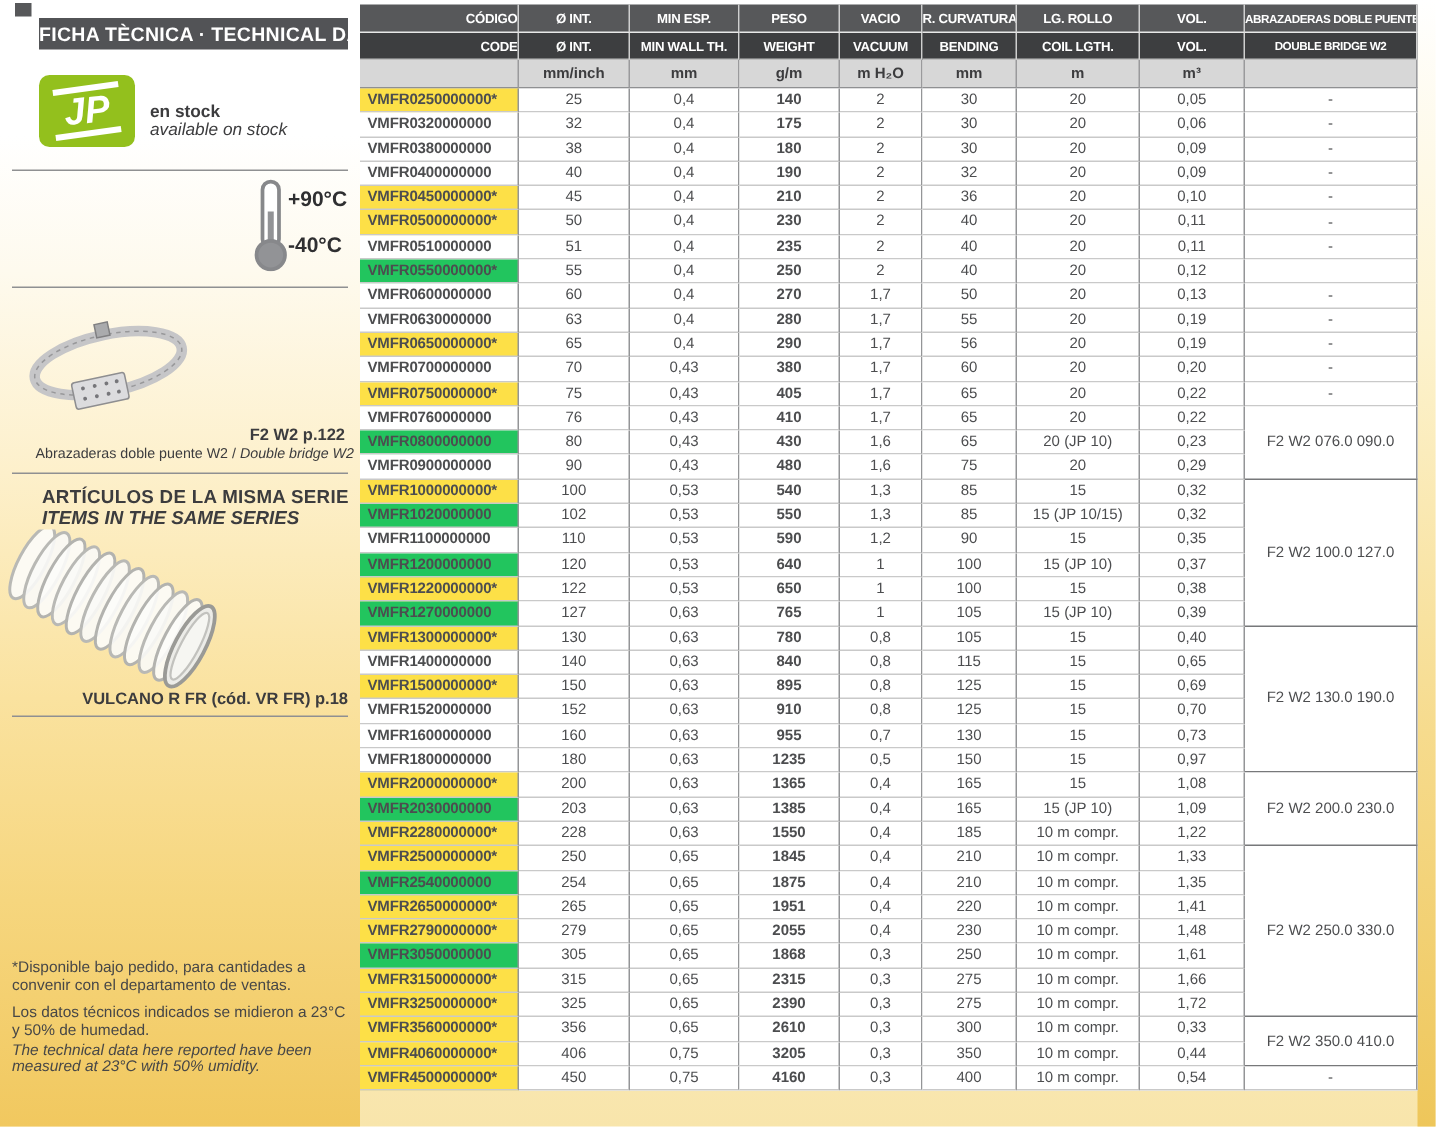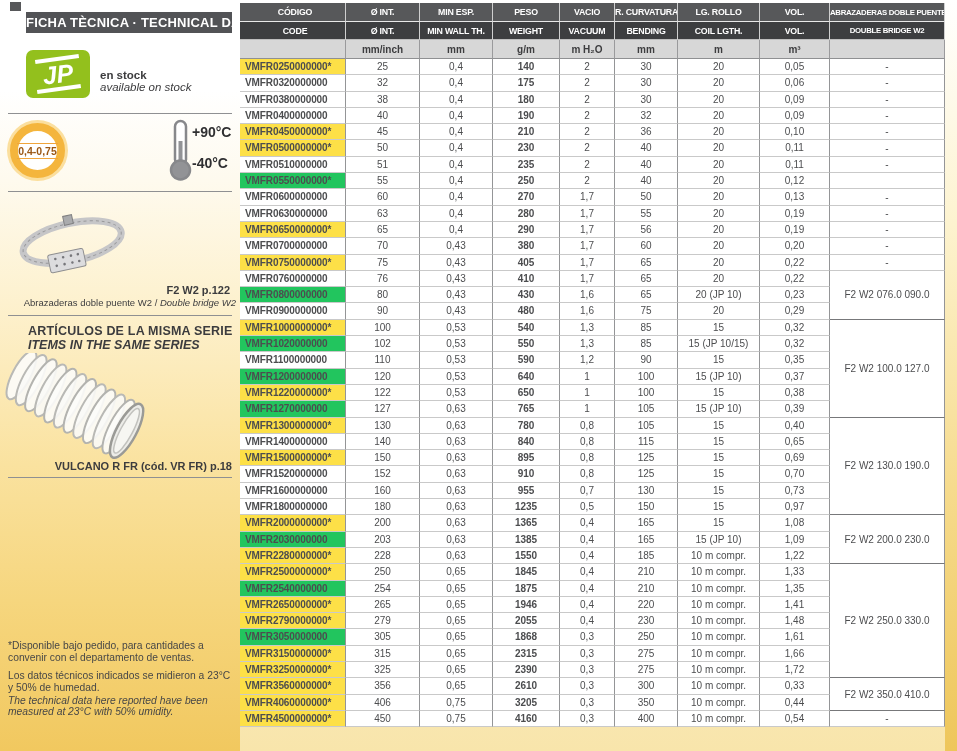"CÓDIGO" thead td.first { text-align: center -> right }
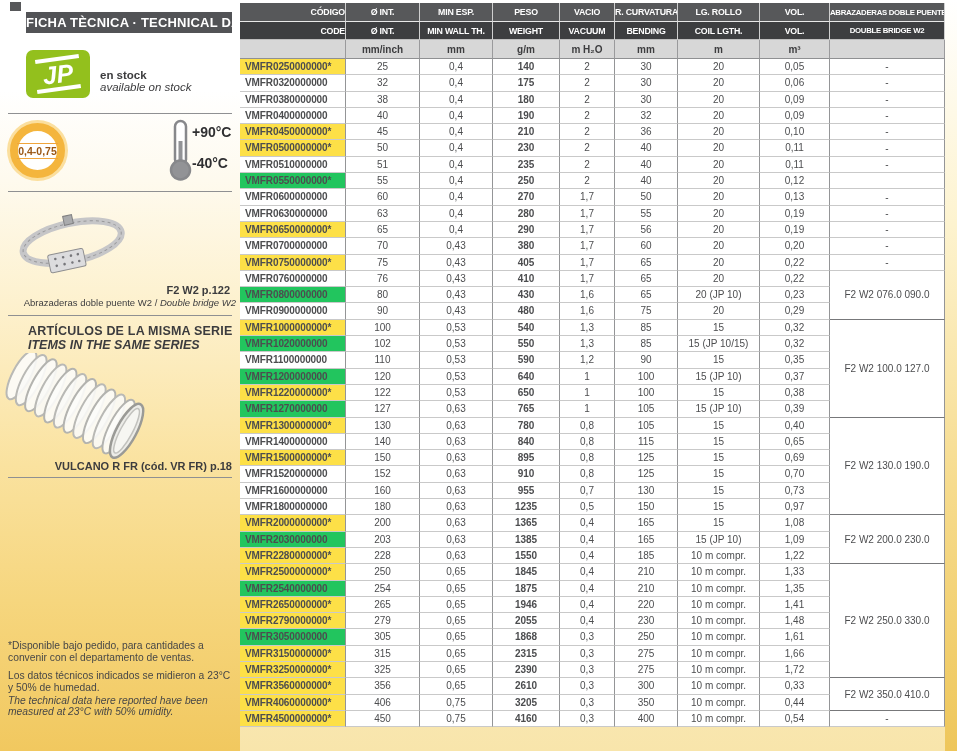"0,4-0,75" div.ring { html: <div> <span>0,4-0,75</span> </div> -> none }
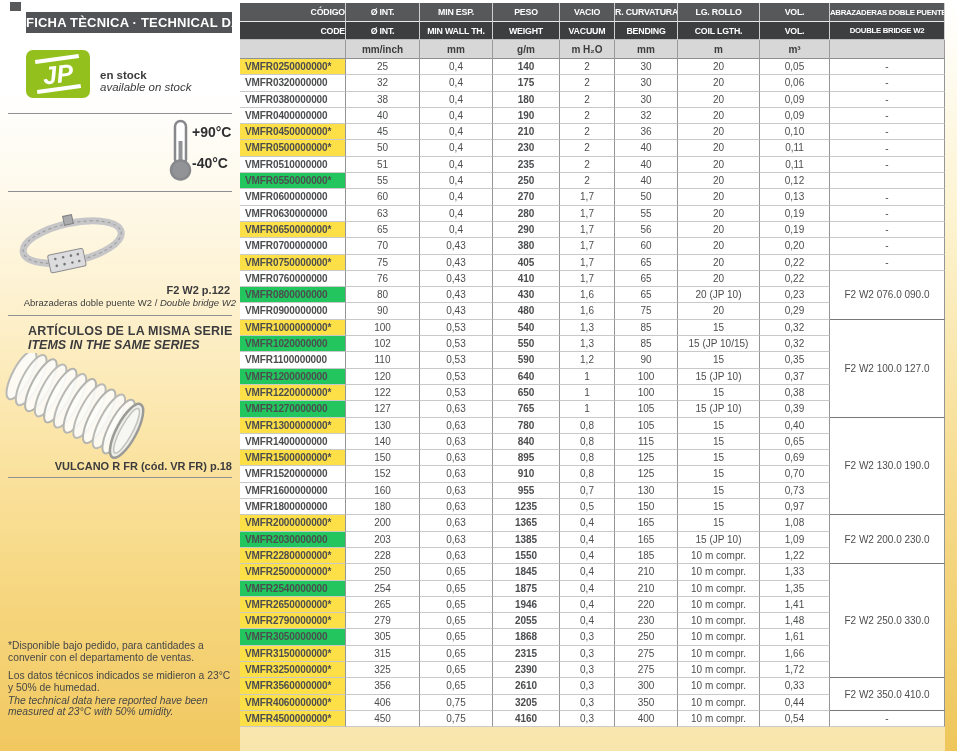"1946" td.wt { text: 1946 -> 1951 }
